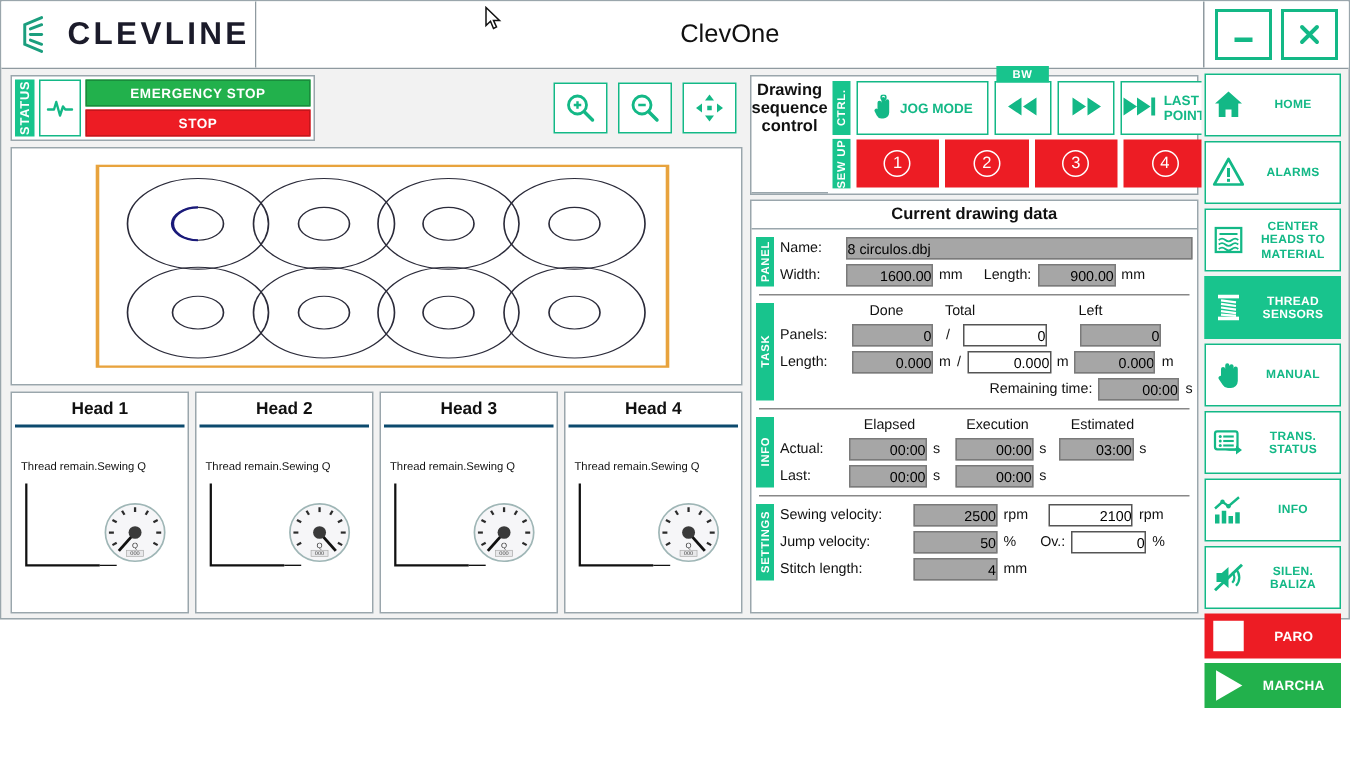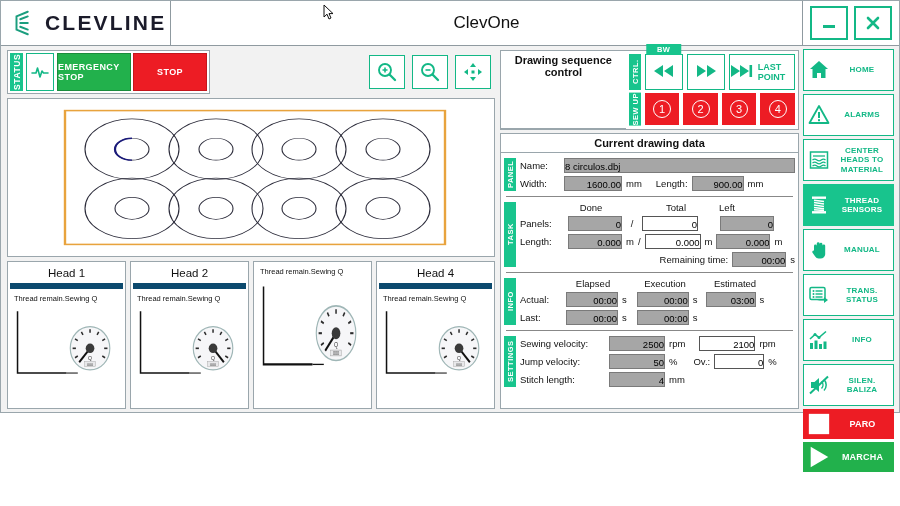"EMERGENCY STOP" .stop-stack { flex-direction: row -> column }
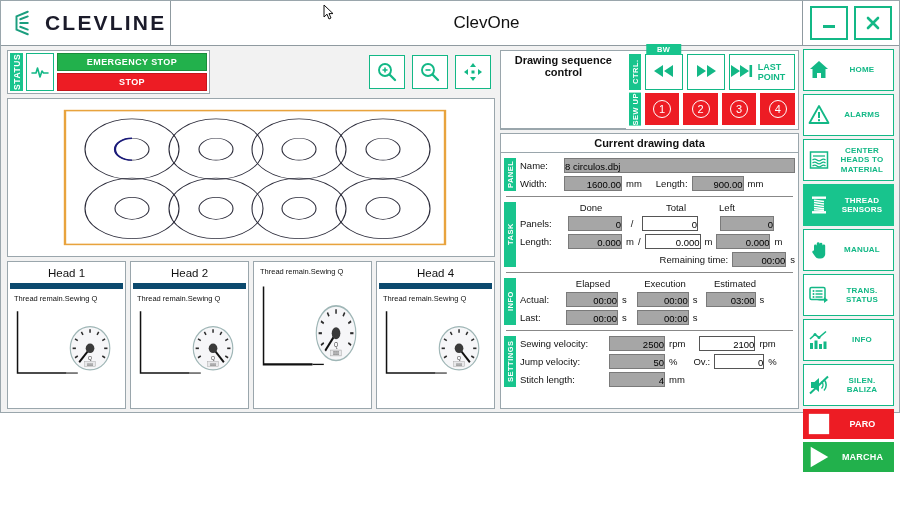"JOG MODE" div.btn-out { html: none -> <div> <span> <svg> <path></path> <circle></circle> </svg> </span> <span>JOG MODE</span> </div> }
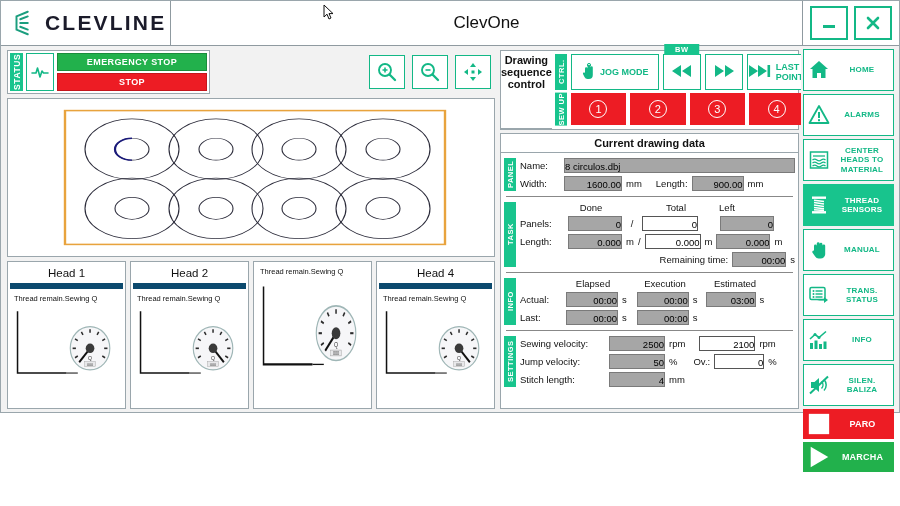"Total" span { text-align: right -> left }
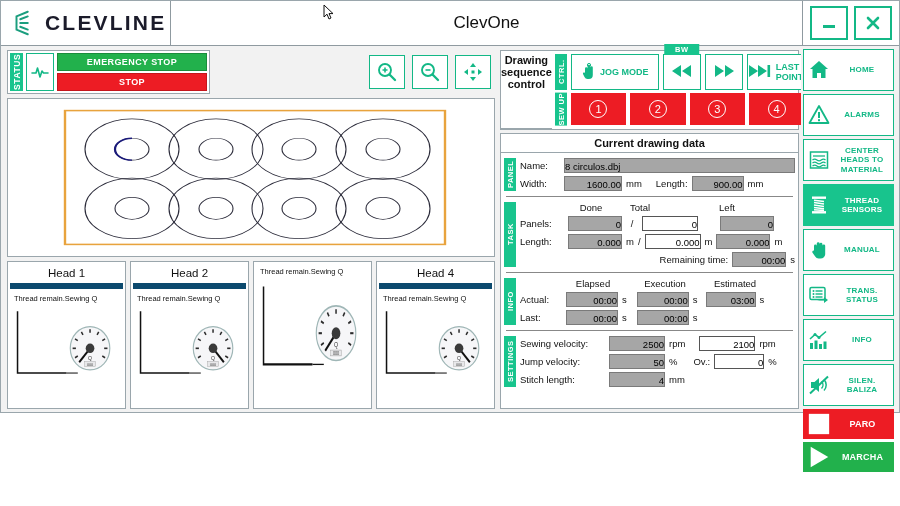"Head 1" .head-title { border-bottom: 6px solid #0c4a6e -> 2px solid #0c4a6e; font-weight: 400 -> 700; margin-bottom: 2px -> 18px }
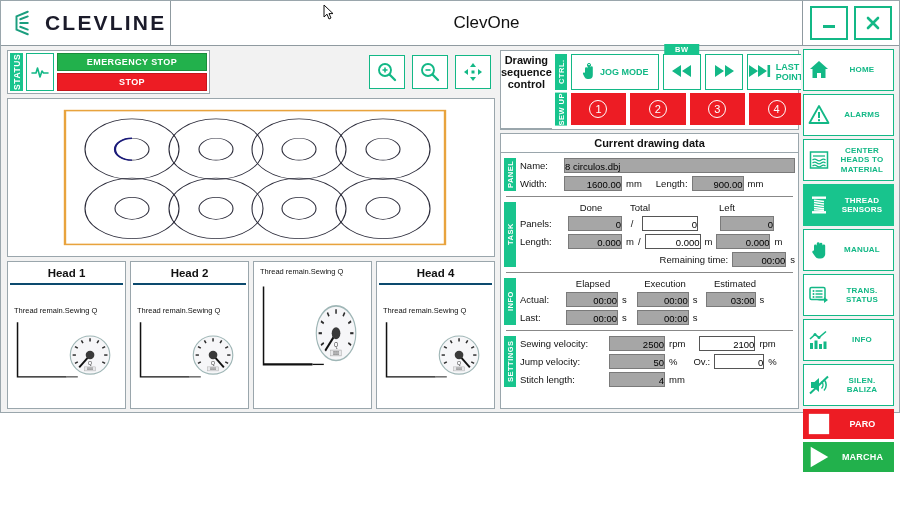"Head 3" div.head-title { html: none -> <div>Head 3</div> }
